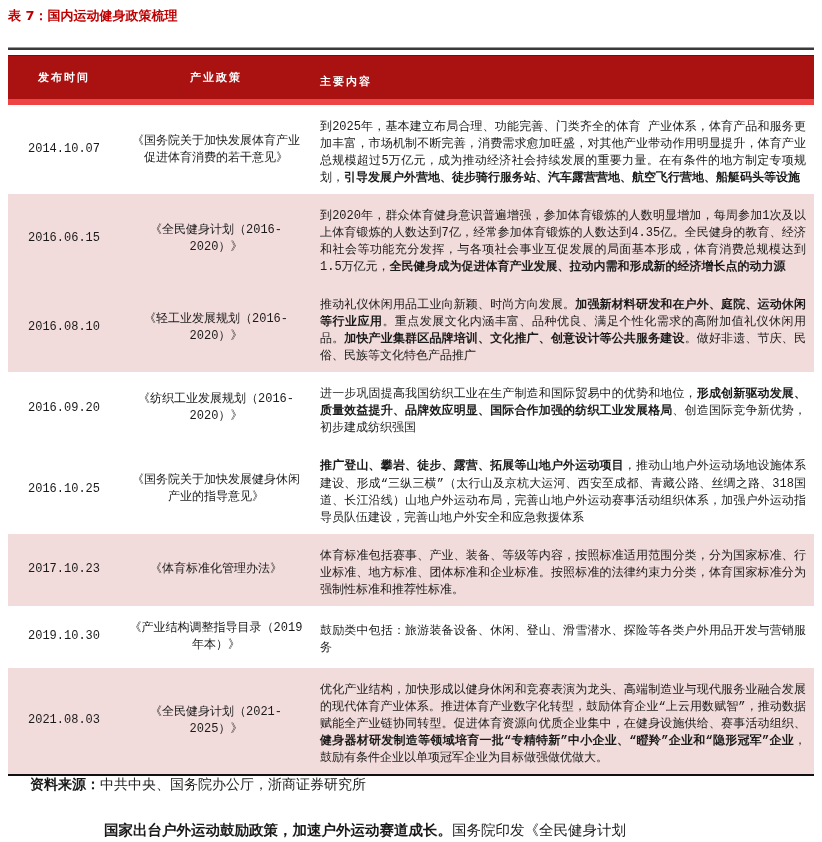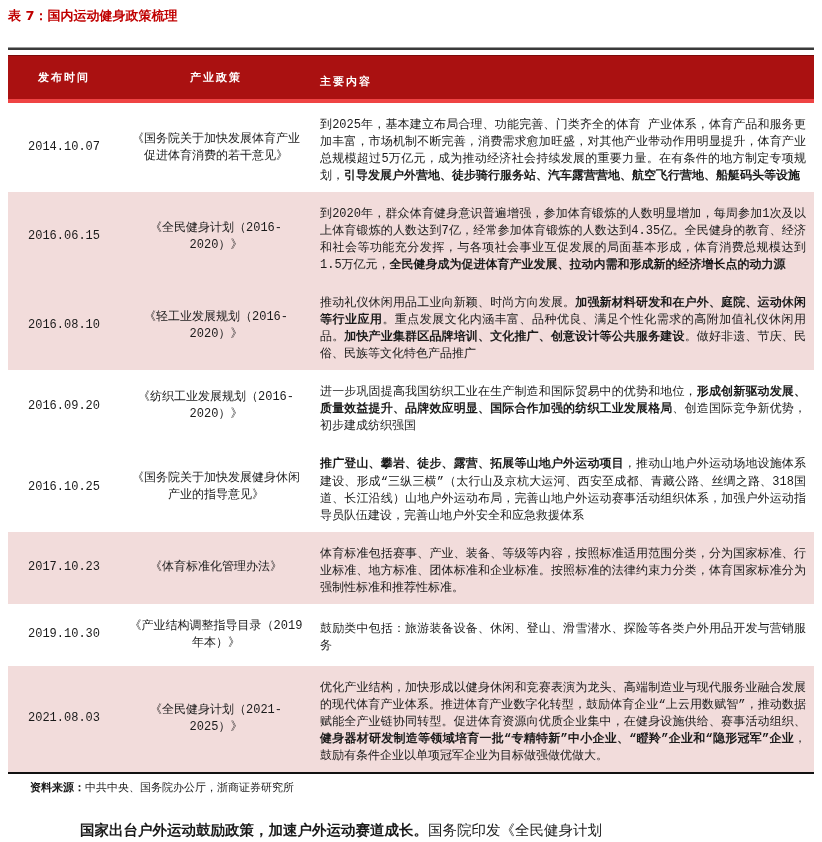"发布时间" thead th { border-bottom: 4px solid #ef4444 -> 6px solid #ef4444 }
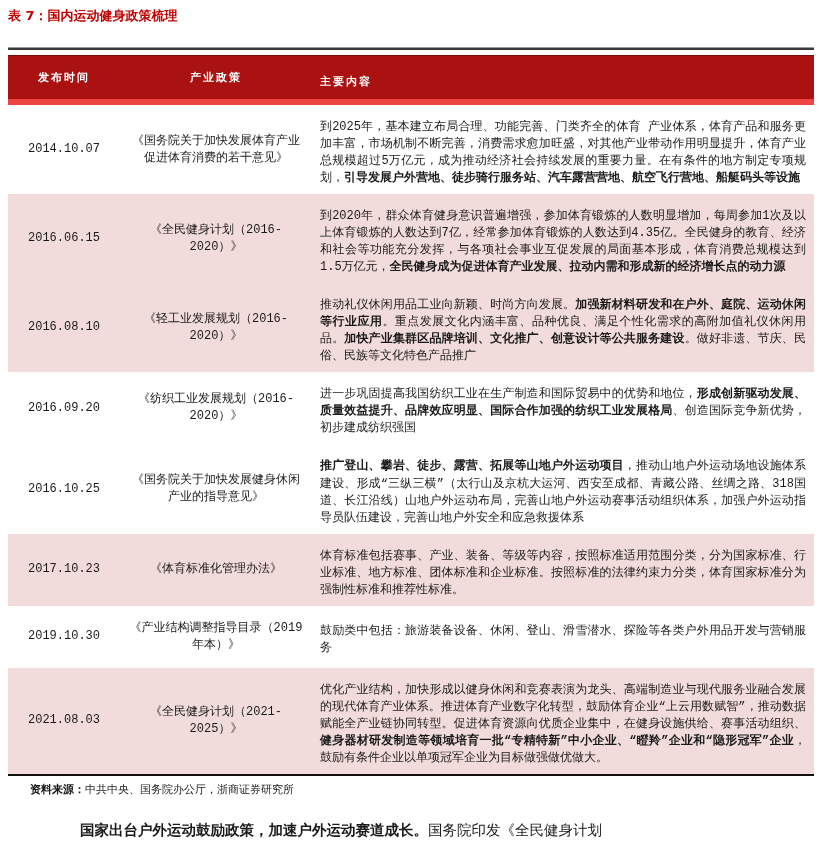"资料来源：中共中央、国务院办公厅，浙商证券研究所" .source { font-size: 11px -> 14px; margin: 6px 8px 0 8px -> 0 8px 0 8px }
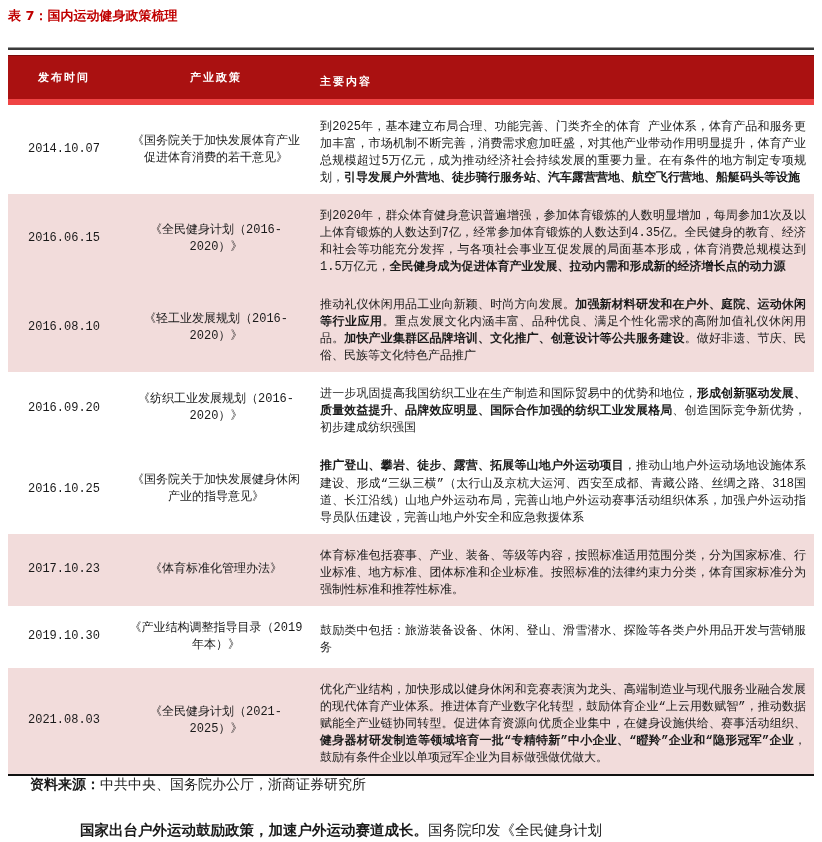"国家出台户外运动鼓励政策，加速户外运动赛道成长。国务院印发《全民健身计划" .summary { padding-left: 80px -> 104px }
